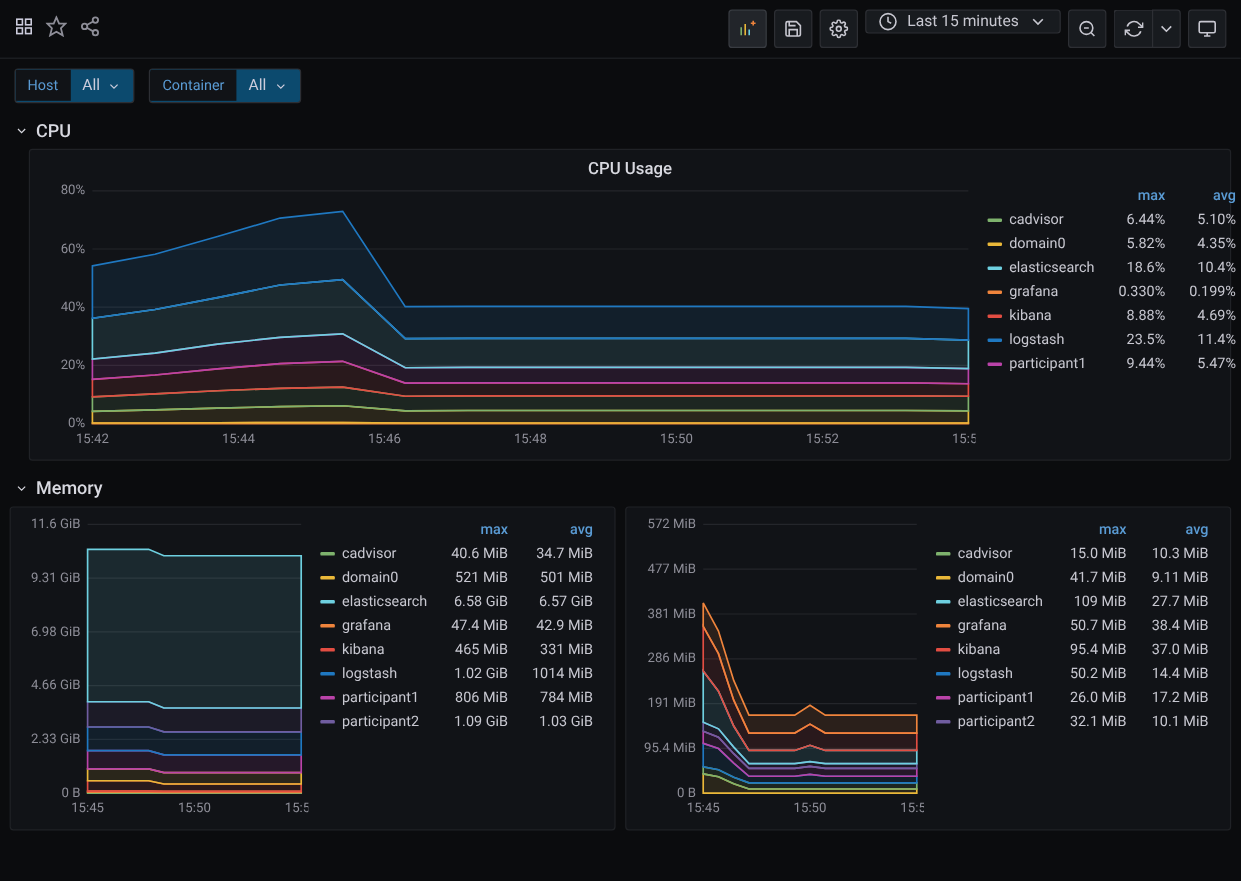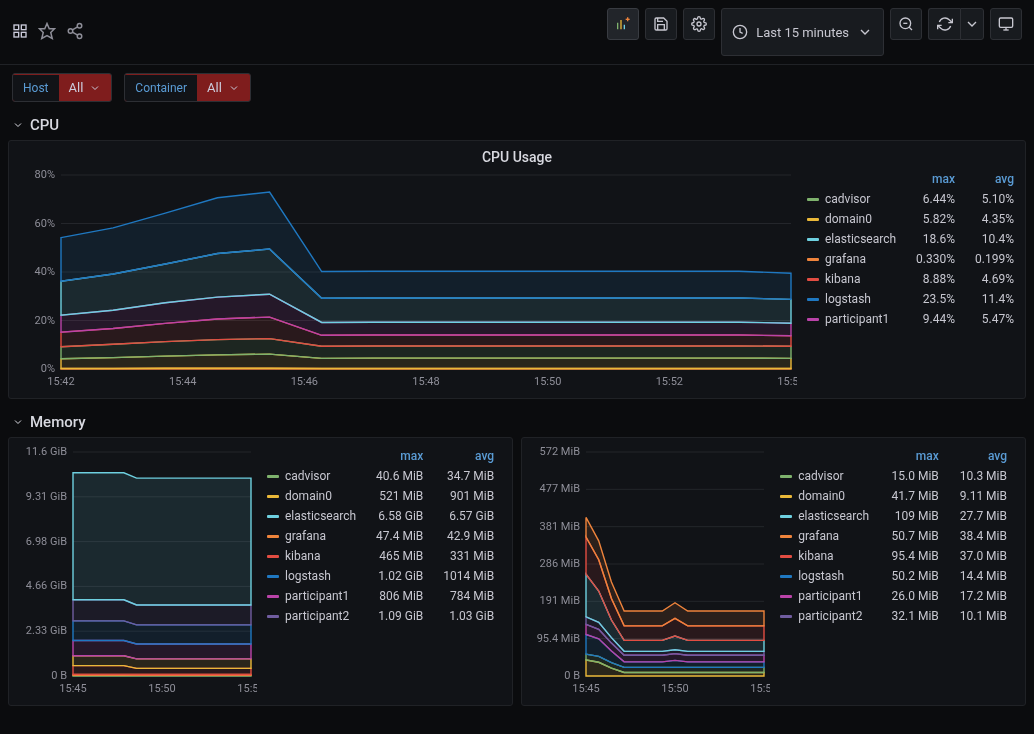"Last 15 minutes" .timerange { height: 48px -> 20px }
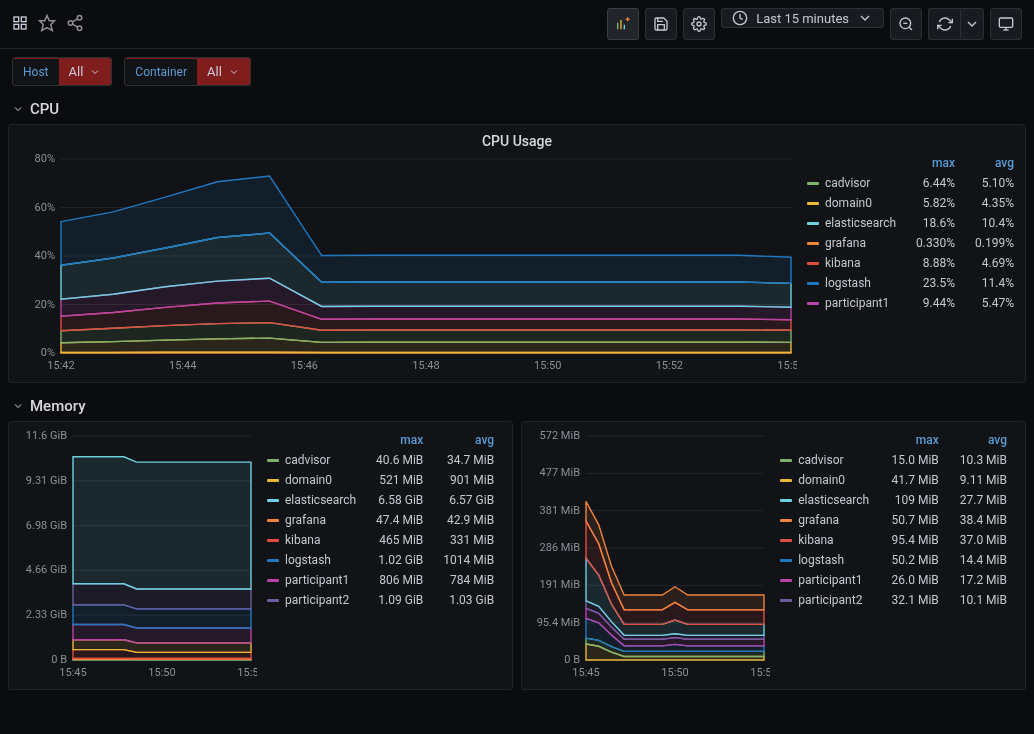"Host" .varchip { align-items: center -> flex-start; background: #7f1d1d -> #0c4a6e }
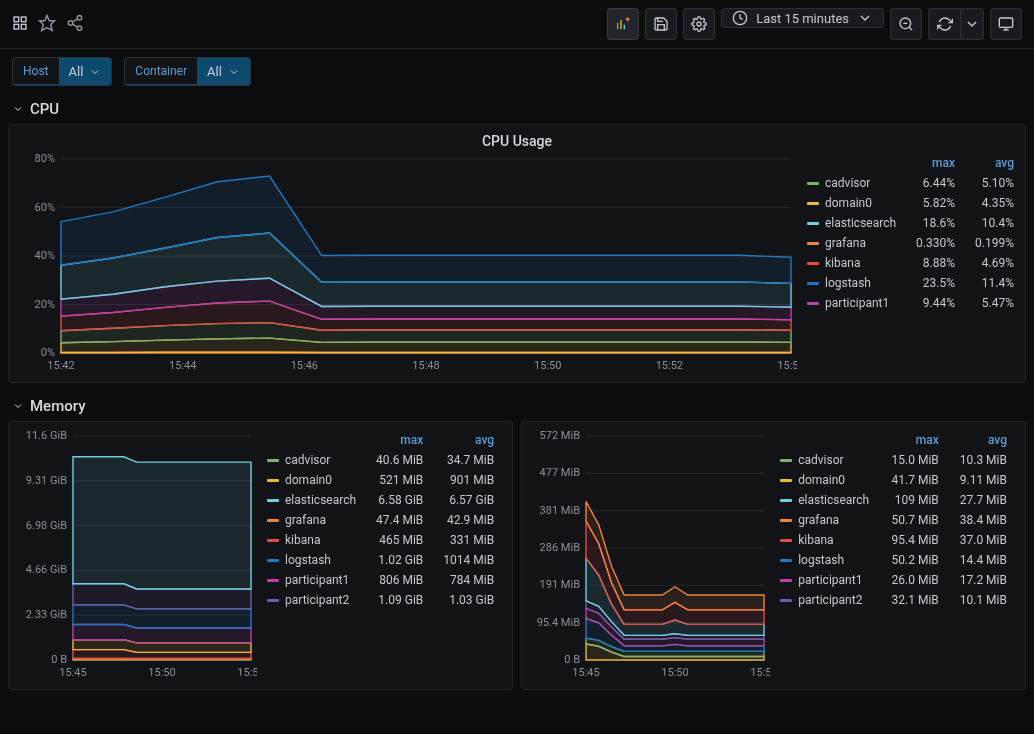"CPU Usage" .panel { margin: 0 8px 8px 8px -> 0 8px 8px 24px }
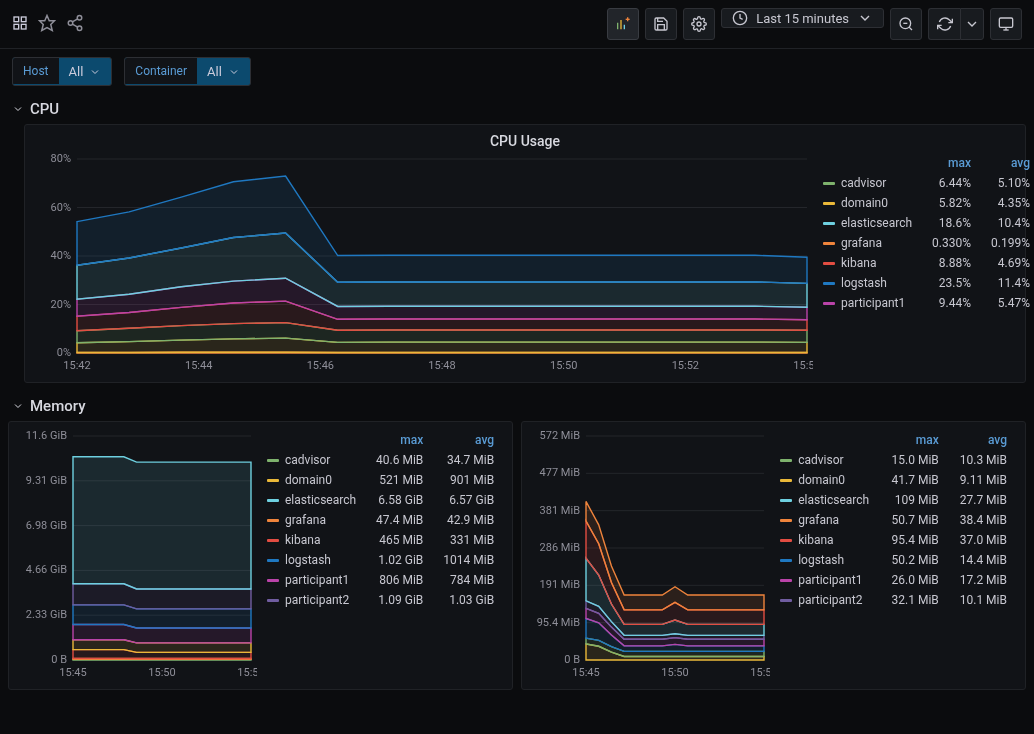"901 MiB" td { text: 901 -> 501 }
